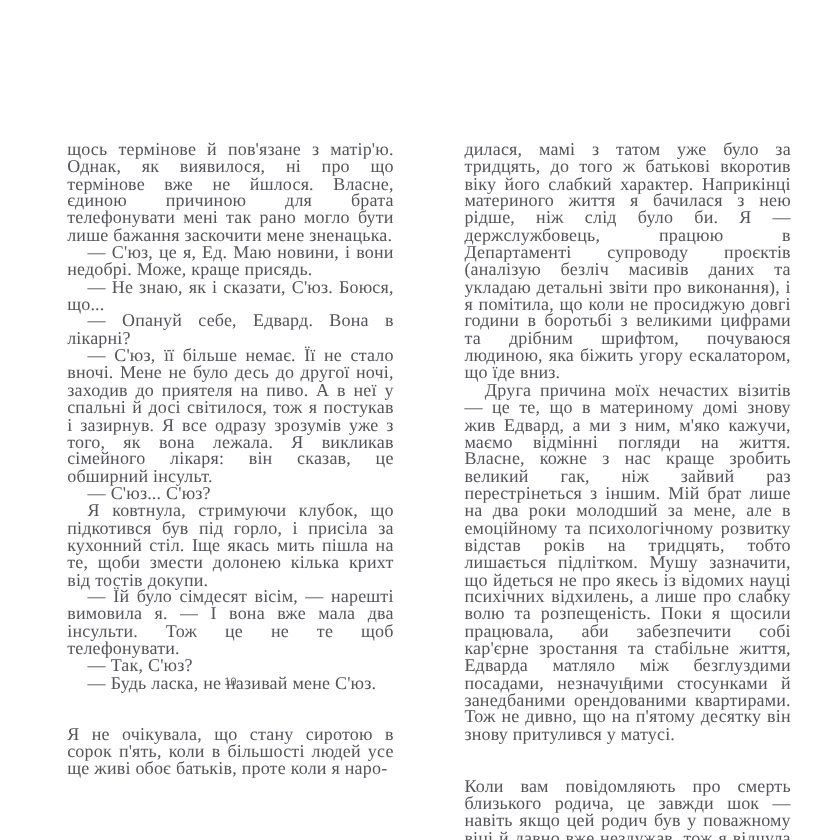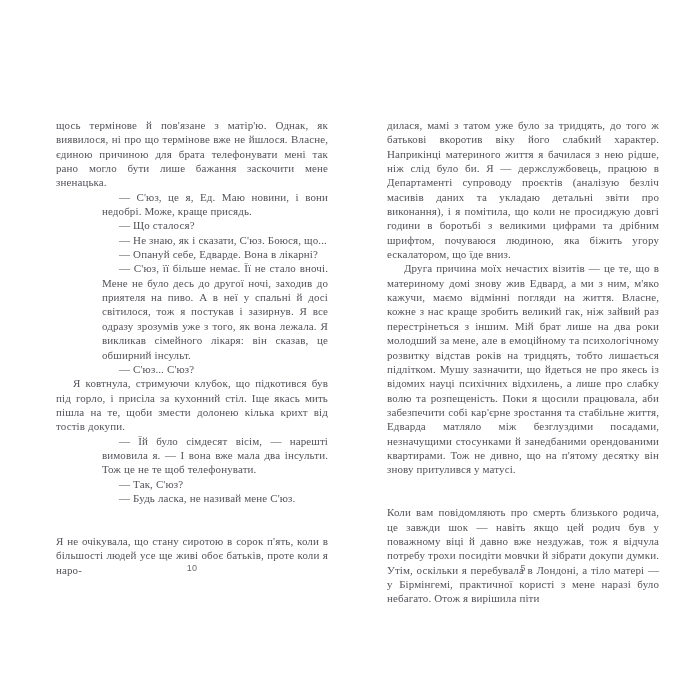"щось термінове й пов'язане з" .body-text { font-size: 11px -> 15px }
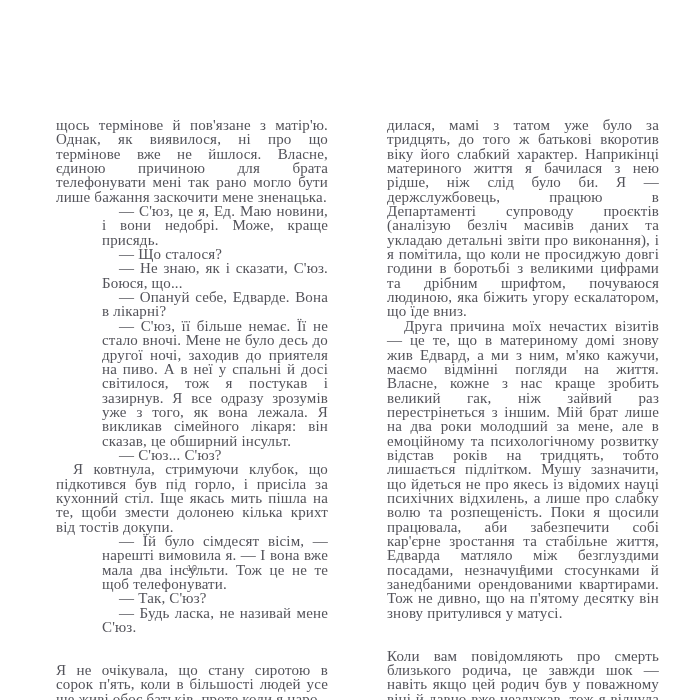"— С'юз, це я, Ед." .para.dialogue { margin-left: 46px -> none }
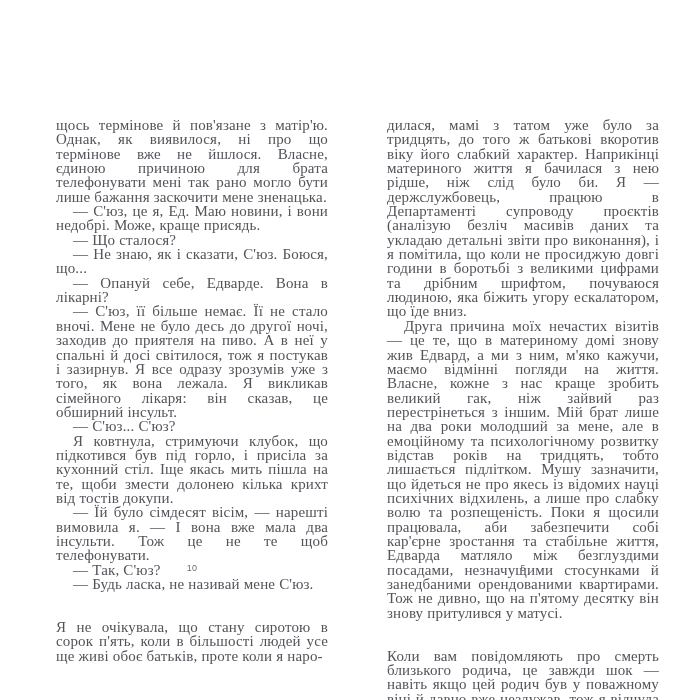"— Що сталося?" p.para { html: <p>— Що сталося?</p> -> none }
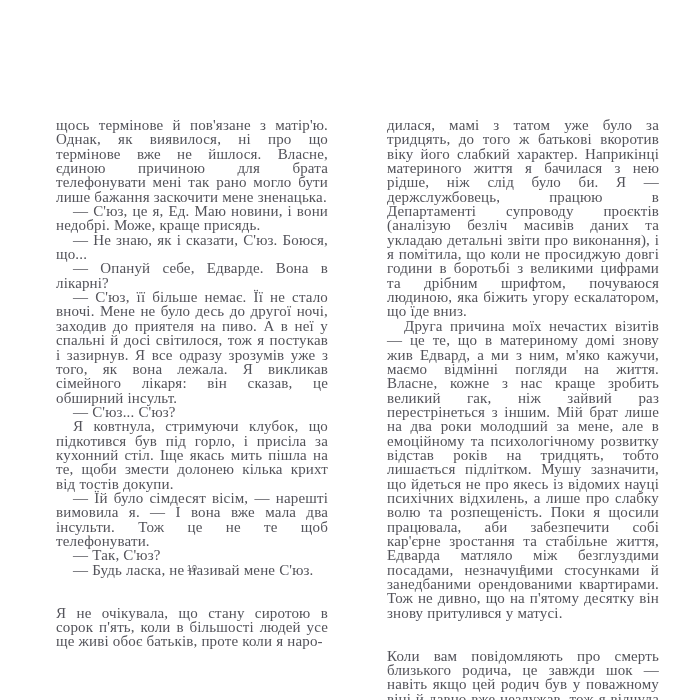"— Опануй себе, Едварде. Вона" p.para { text: Едварде -> Едвард }
